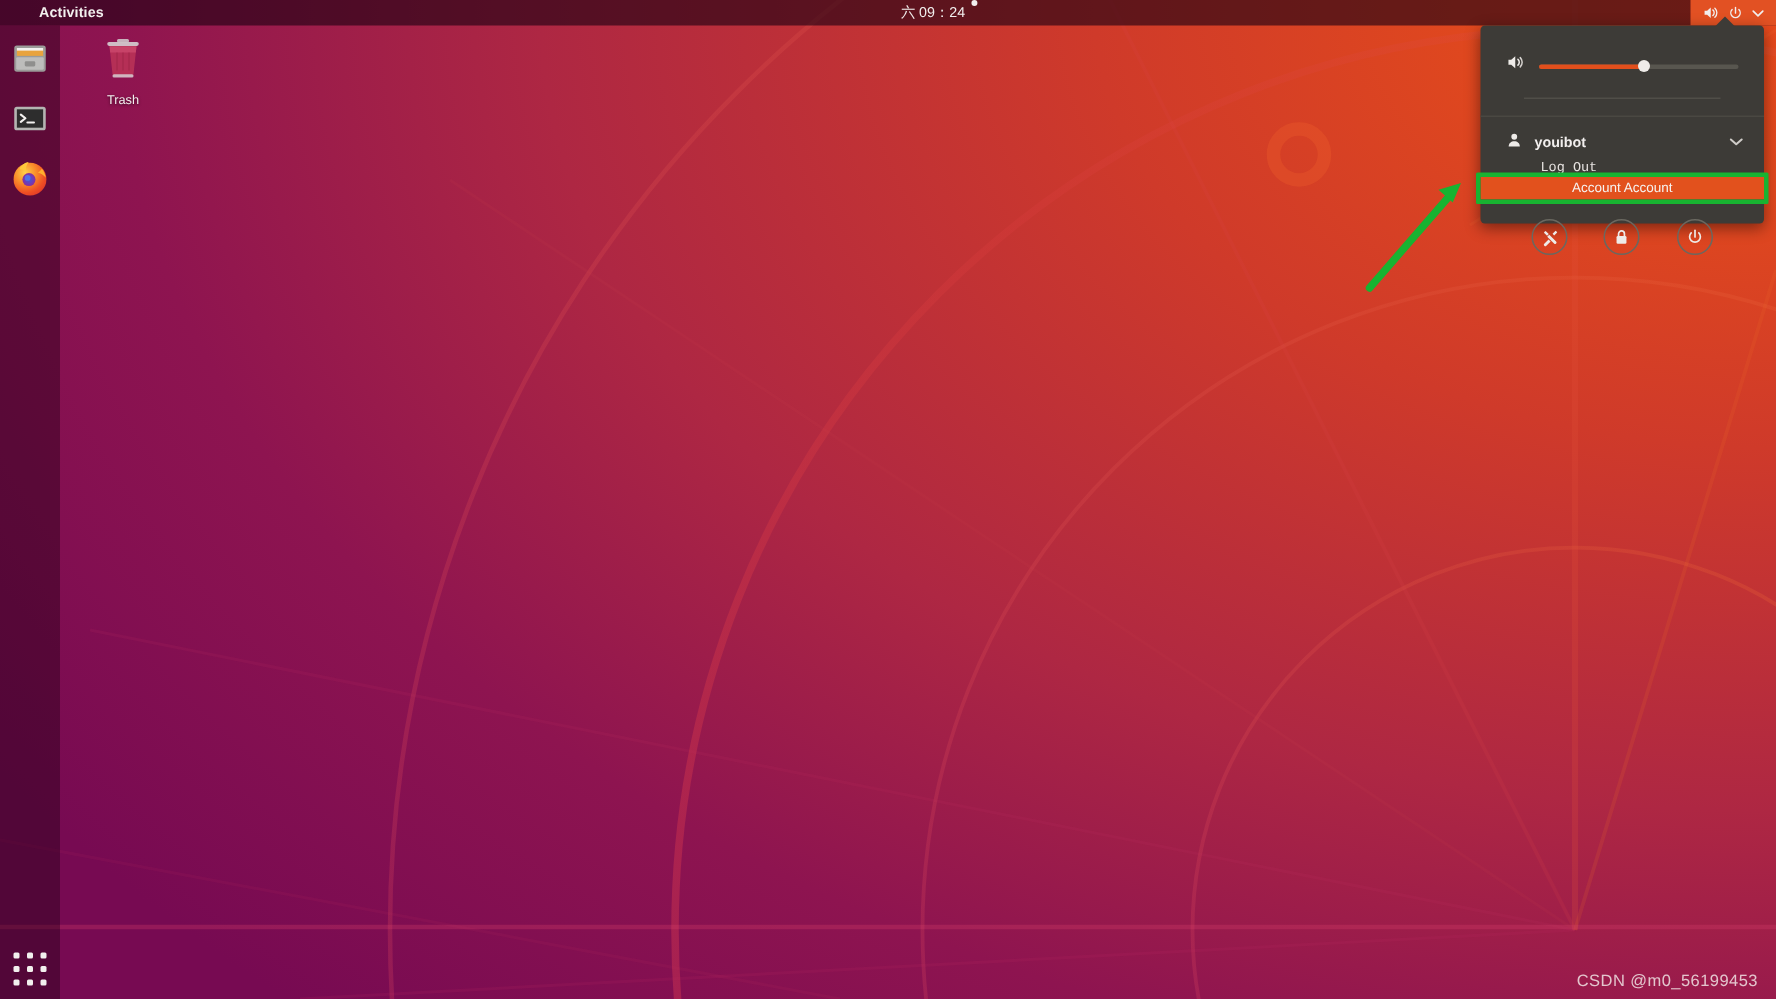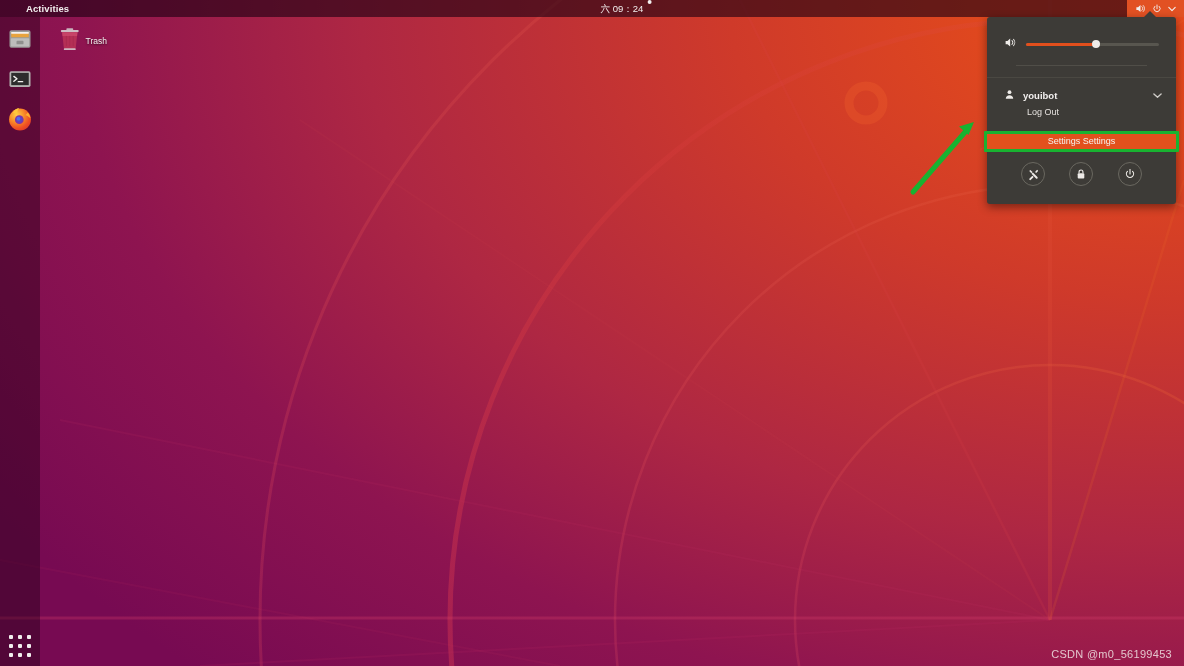"Trash" .trash { flex-direction: none -> column }
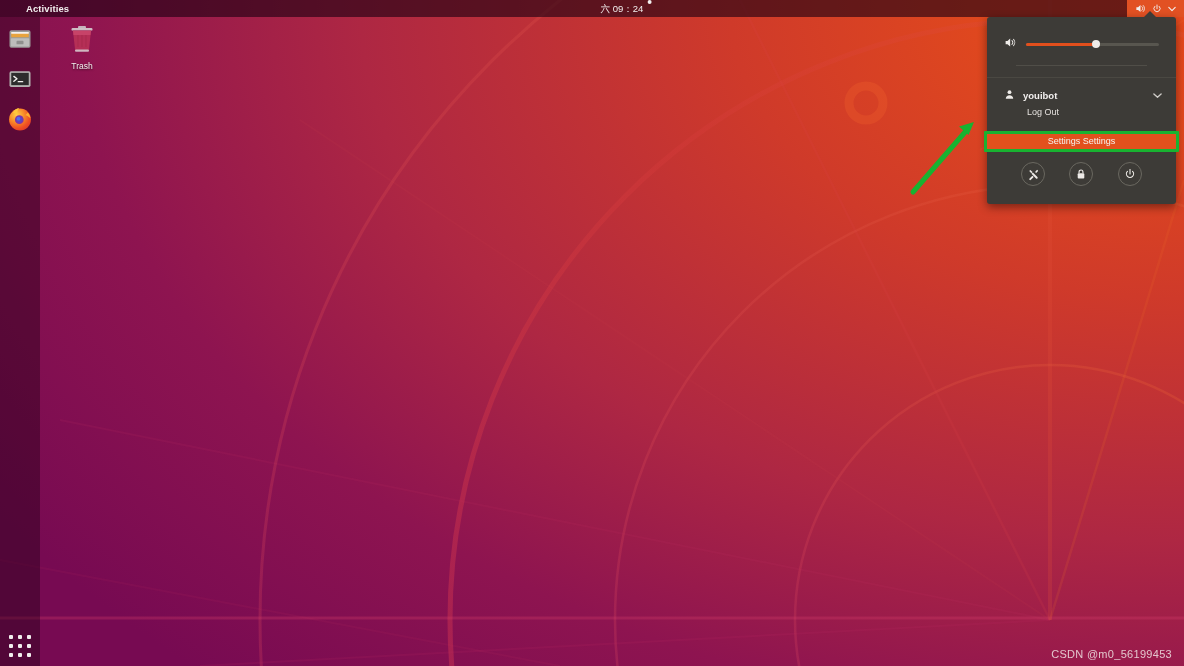"youibot" .sysmenu { height: 187px -> 132px }
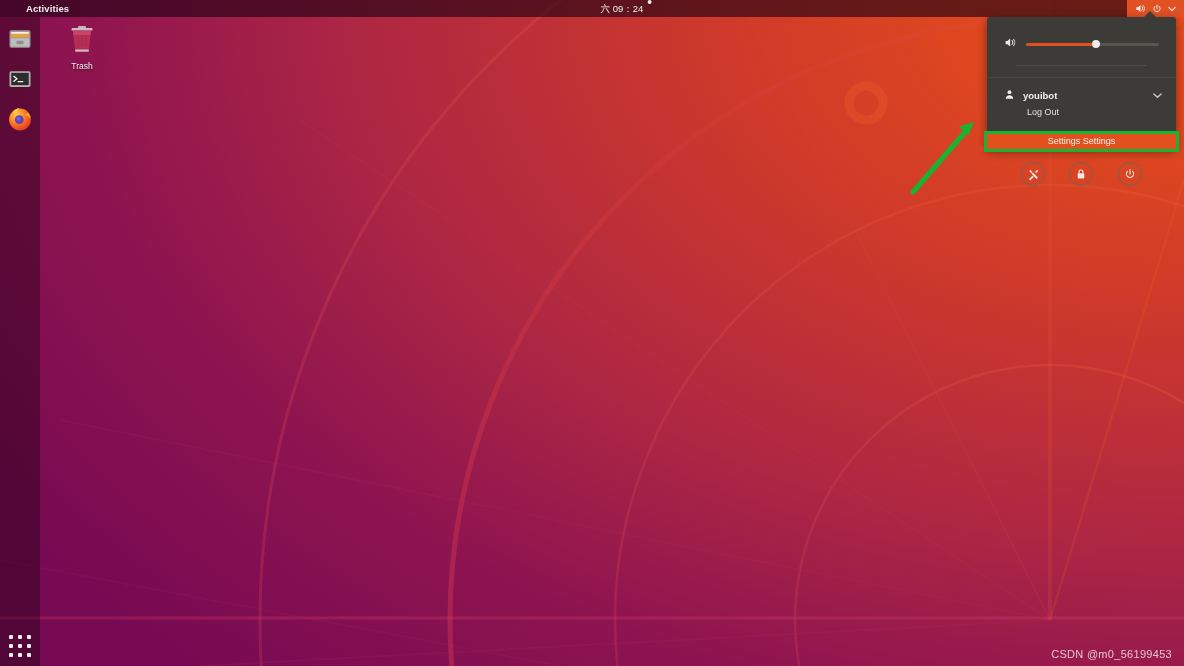"Log Out" .logout-row { font-family: none -> Liberation Mono, monospace; padding: 3px 0 16px 40px -> 3px 0 0 40px }
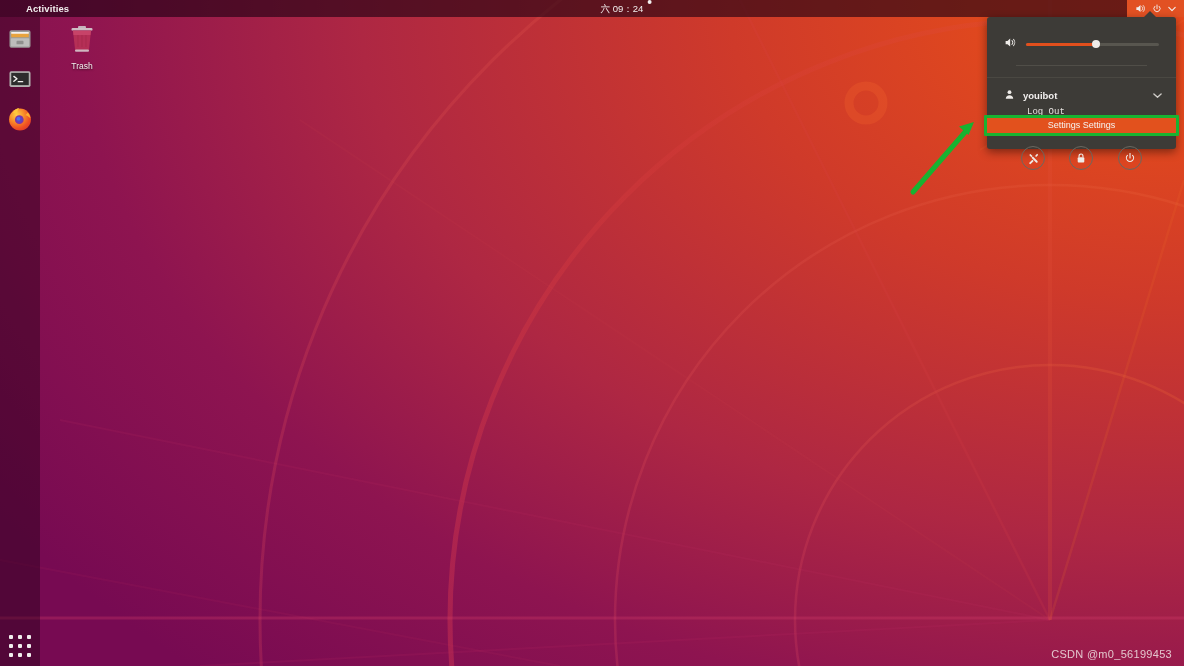"Settings Settings" div.acct-row { text: Settings Settings -> Account Account }
